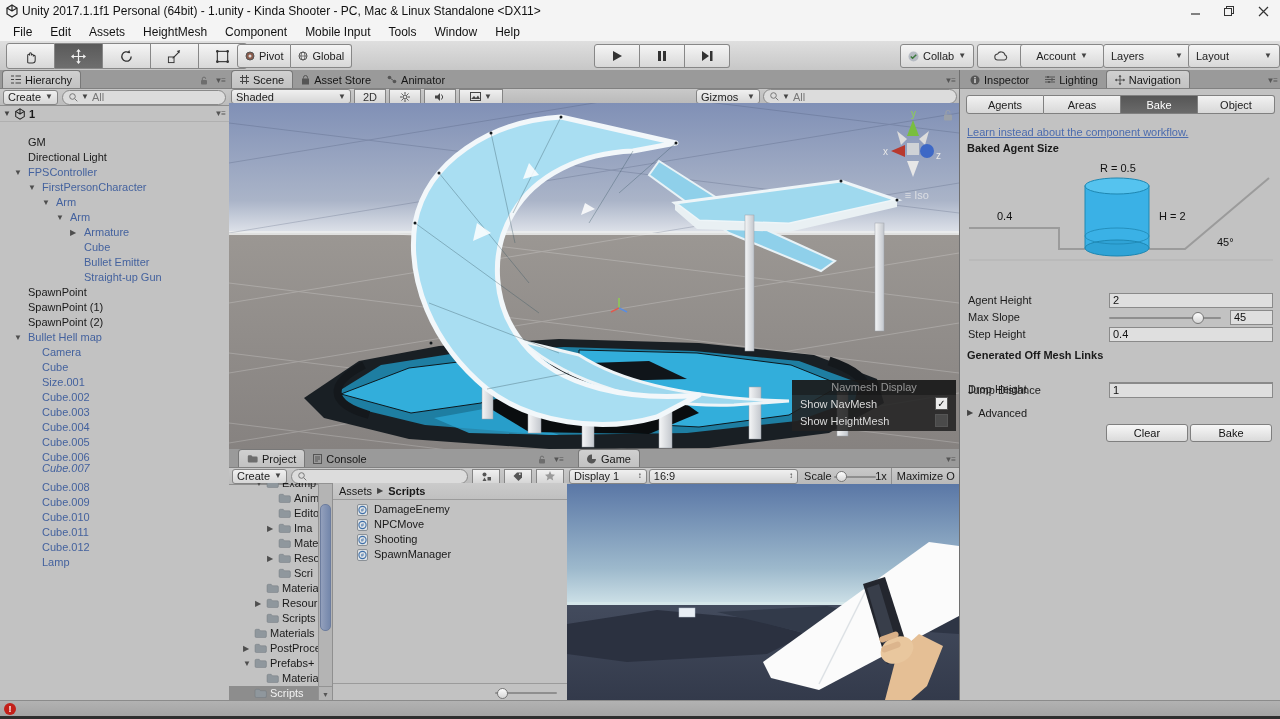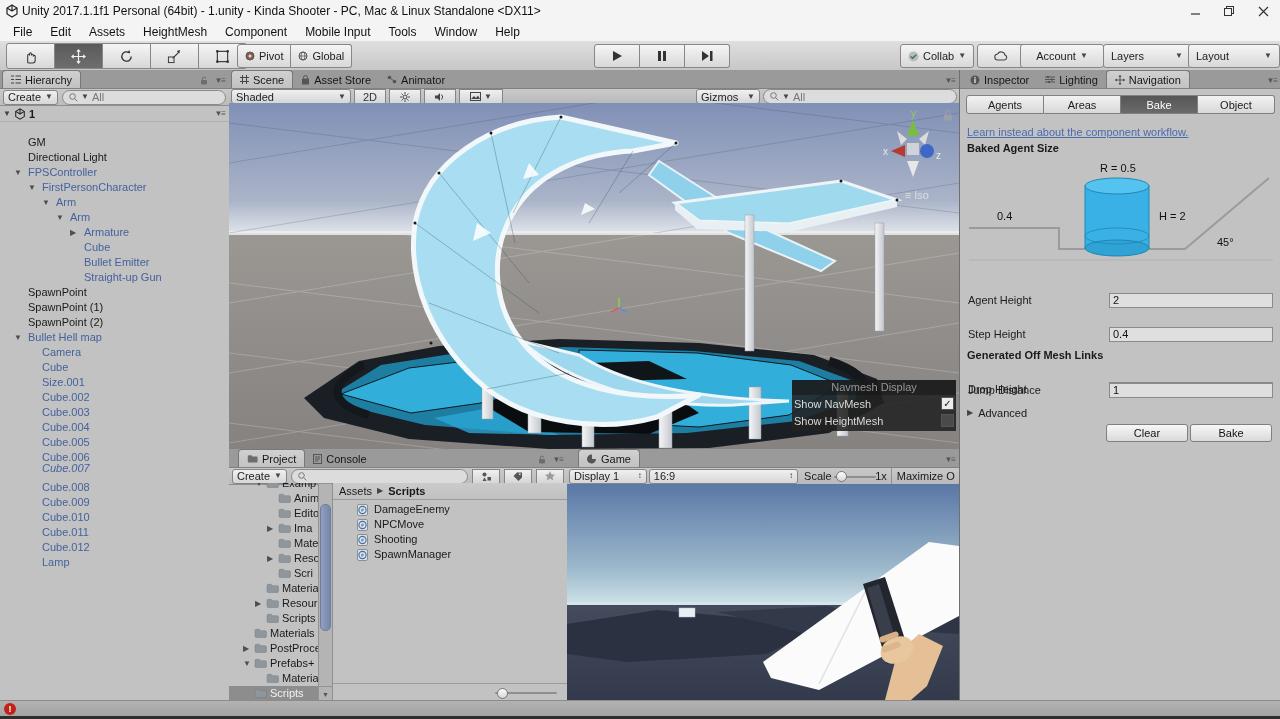"Max Slope" div.nav-row { html: none -> <div> <span>Max Slope</span> <div></div> <div></div> <div>45</div> </div> }
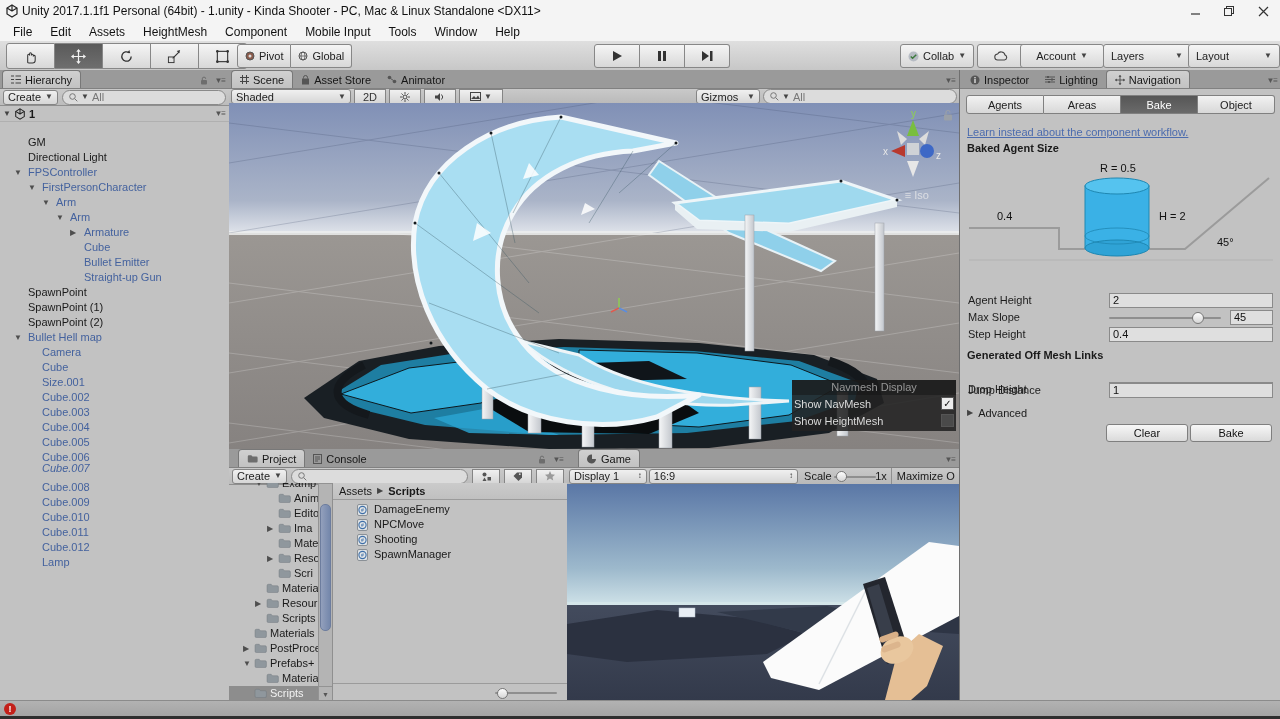"Show NavMesh" .nm-row { padding: 0 2px -> 0 8px }
